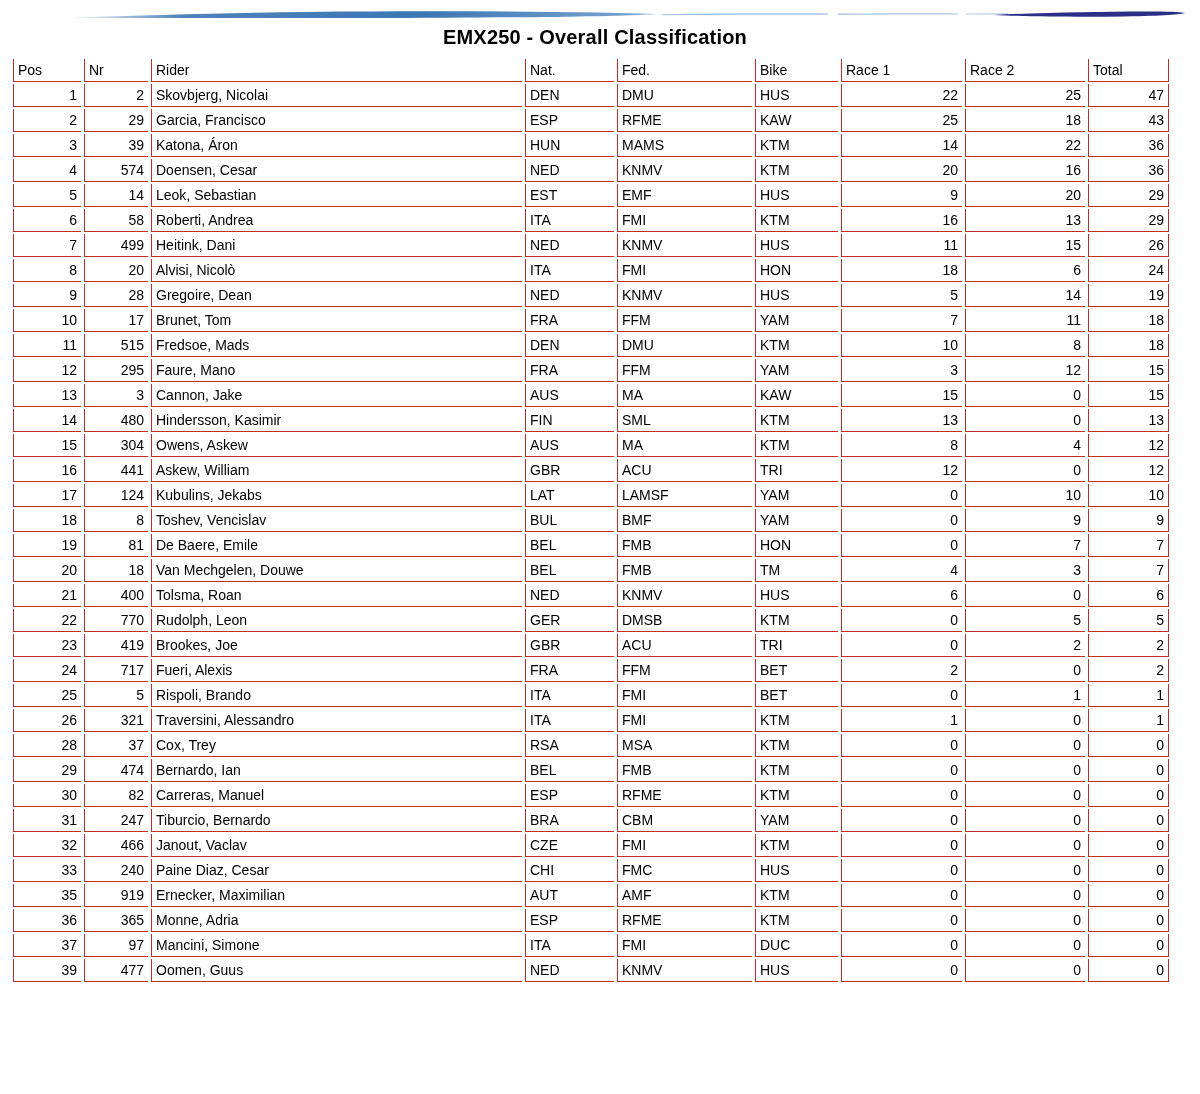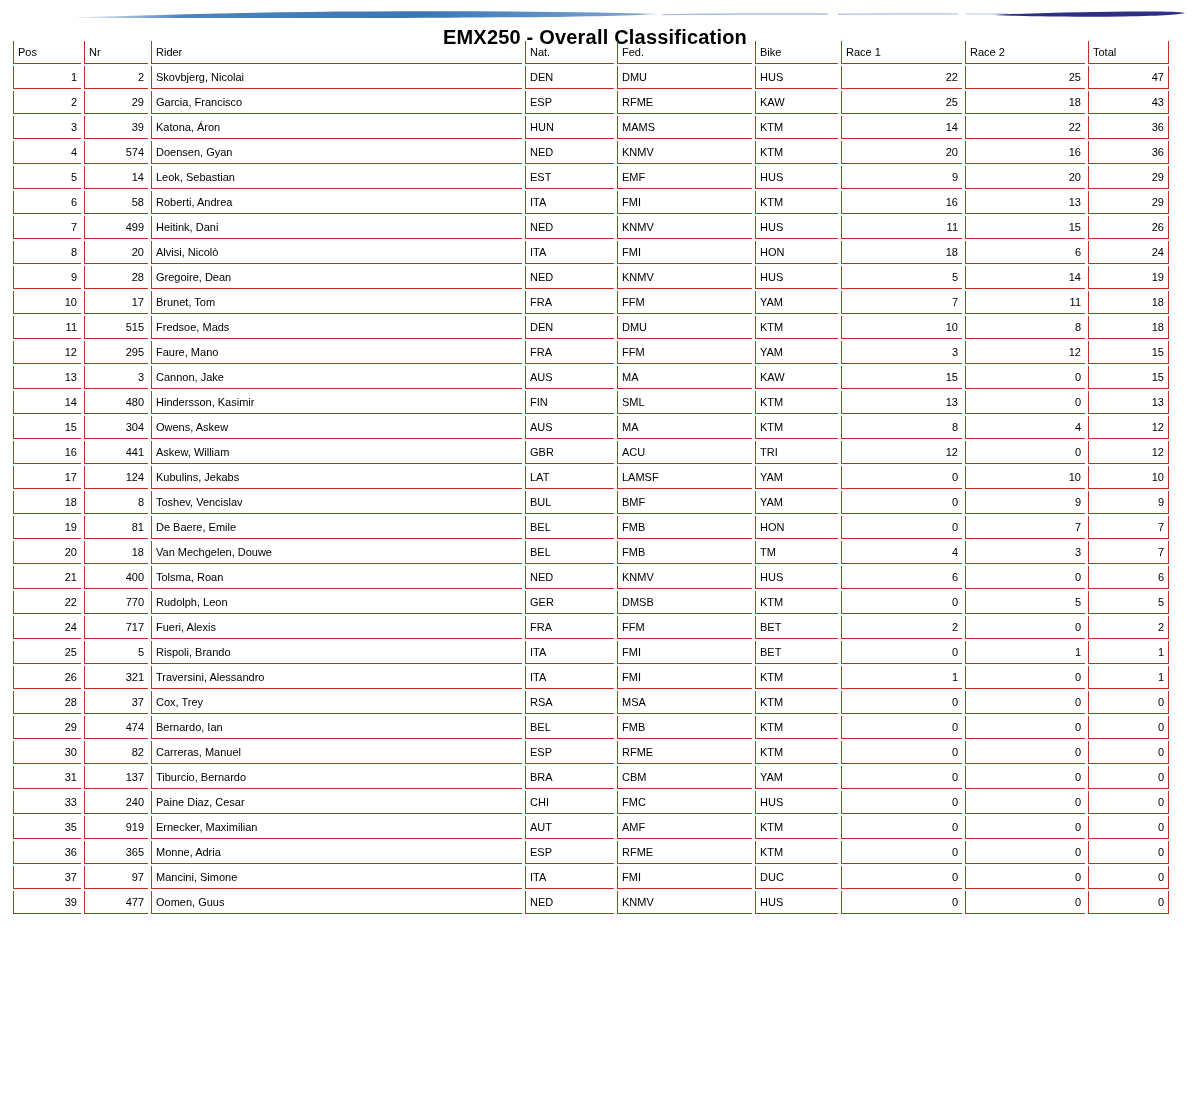"Pos" table.results { font-size: 11px -> 14px; top: 39px -> 57px }
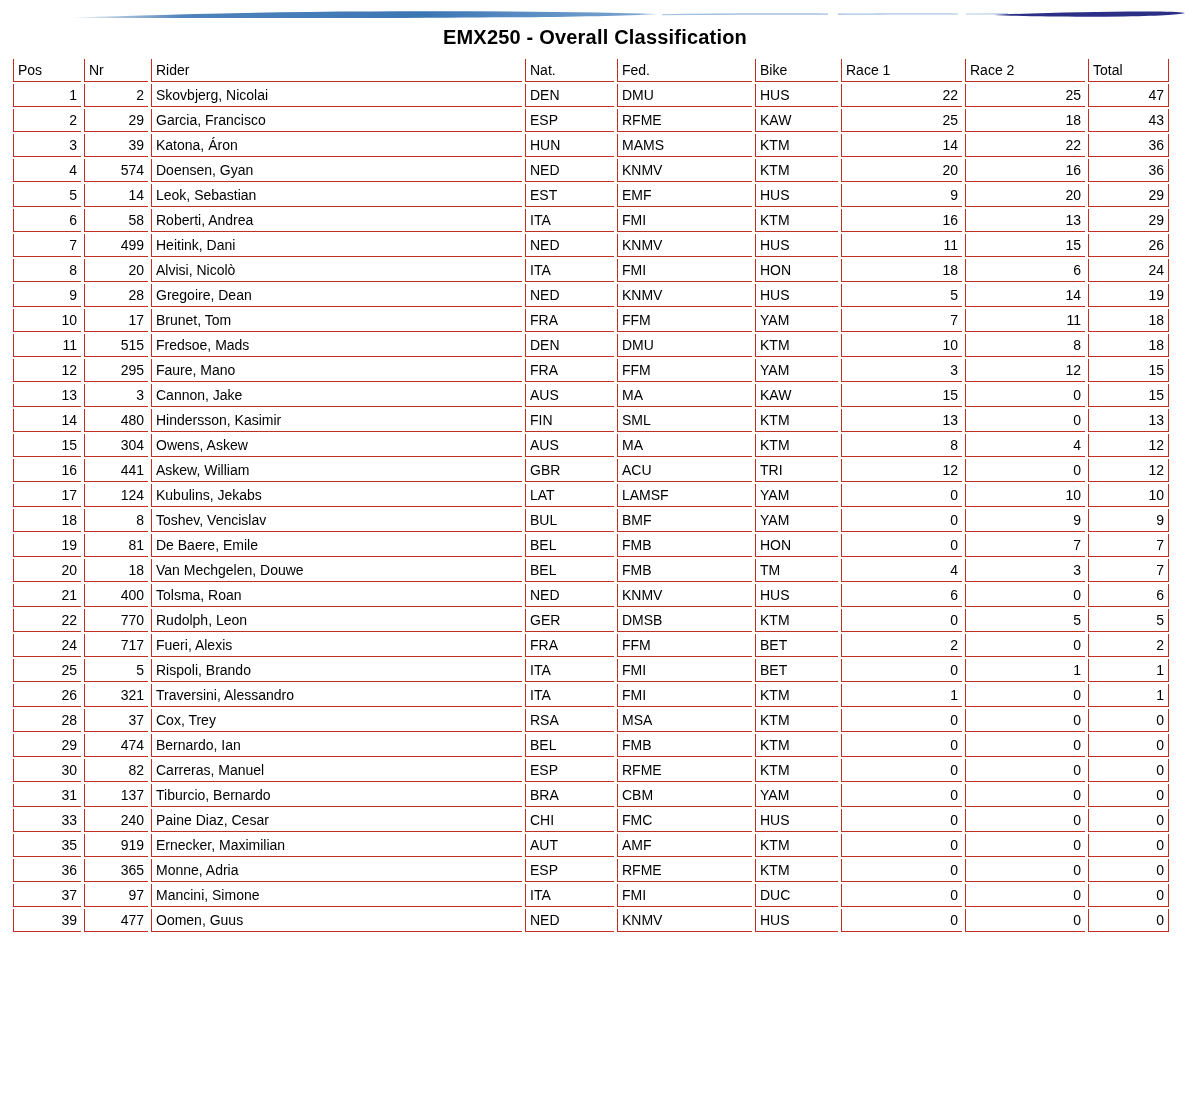"Doensen, Gyan" td { text: Gyan -> Cesar }
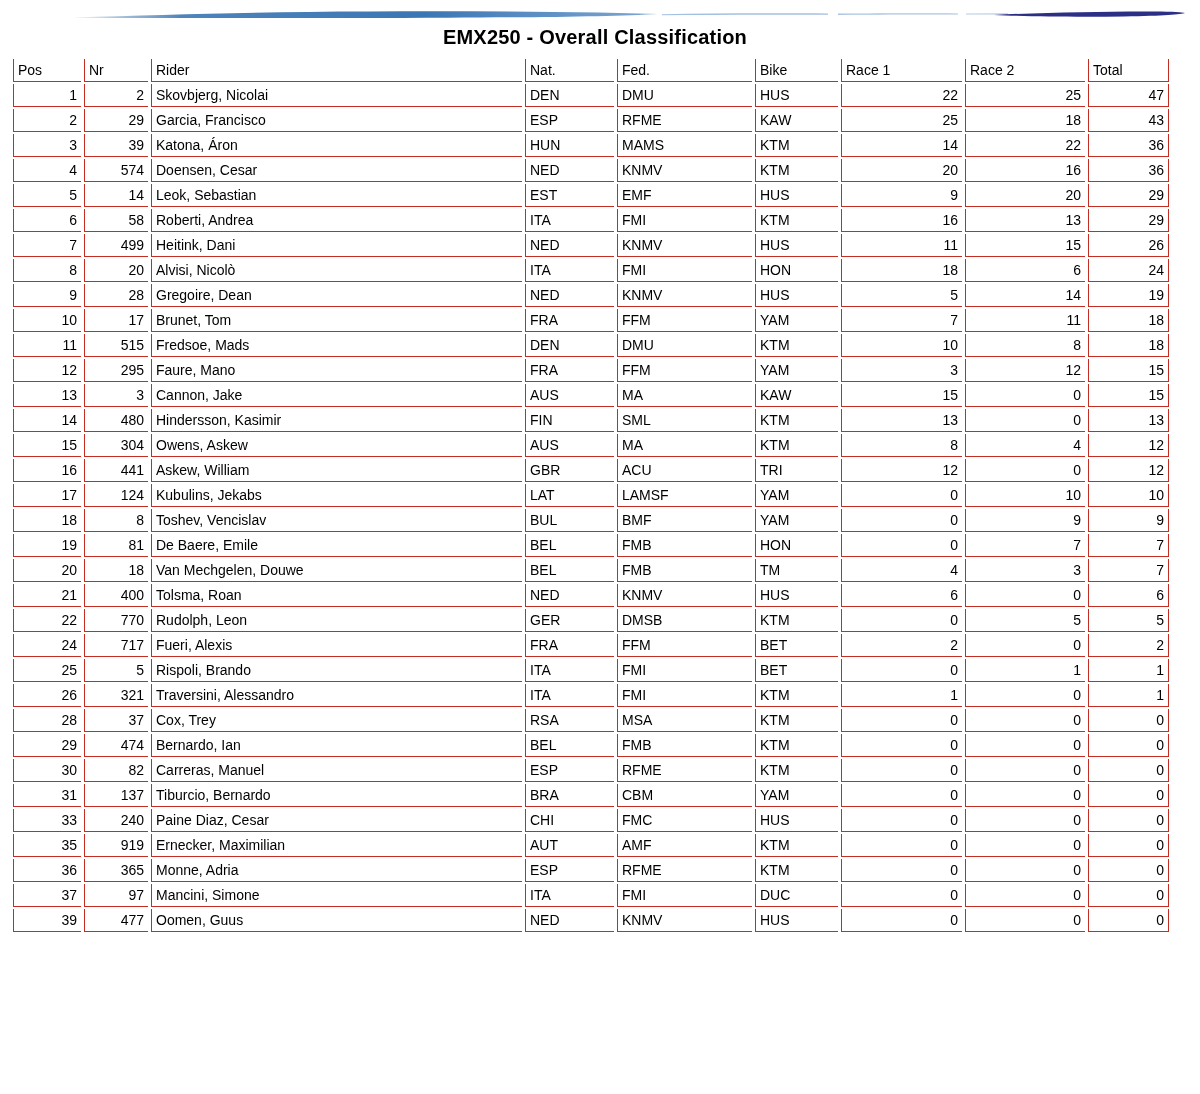"23" tr { html: none -> <tr> <td>23</td> <td>419</td> <td>Brookes, Joe</td> <td>GBR</td> <td>ACU</td> <td>TRI</td> <td>0</td> <td>2</td> <td>2</td> </tr> }
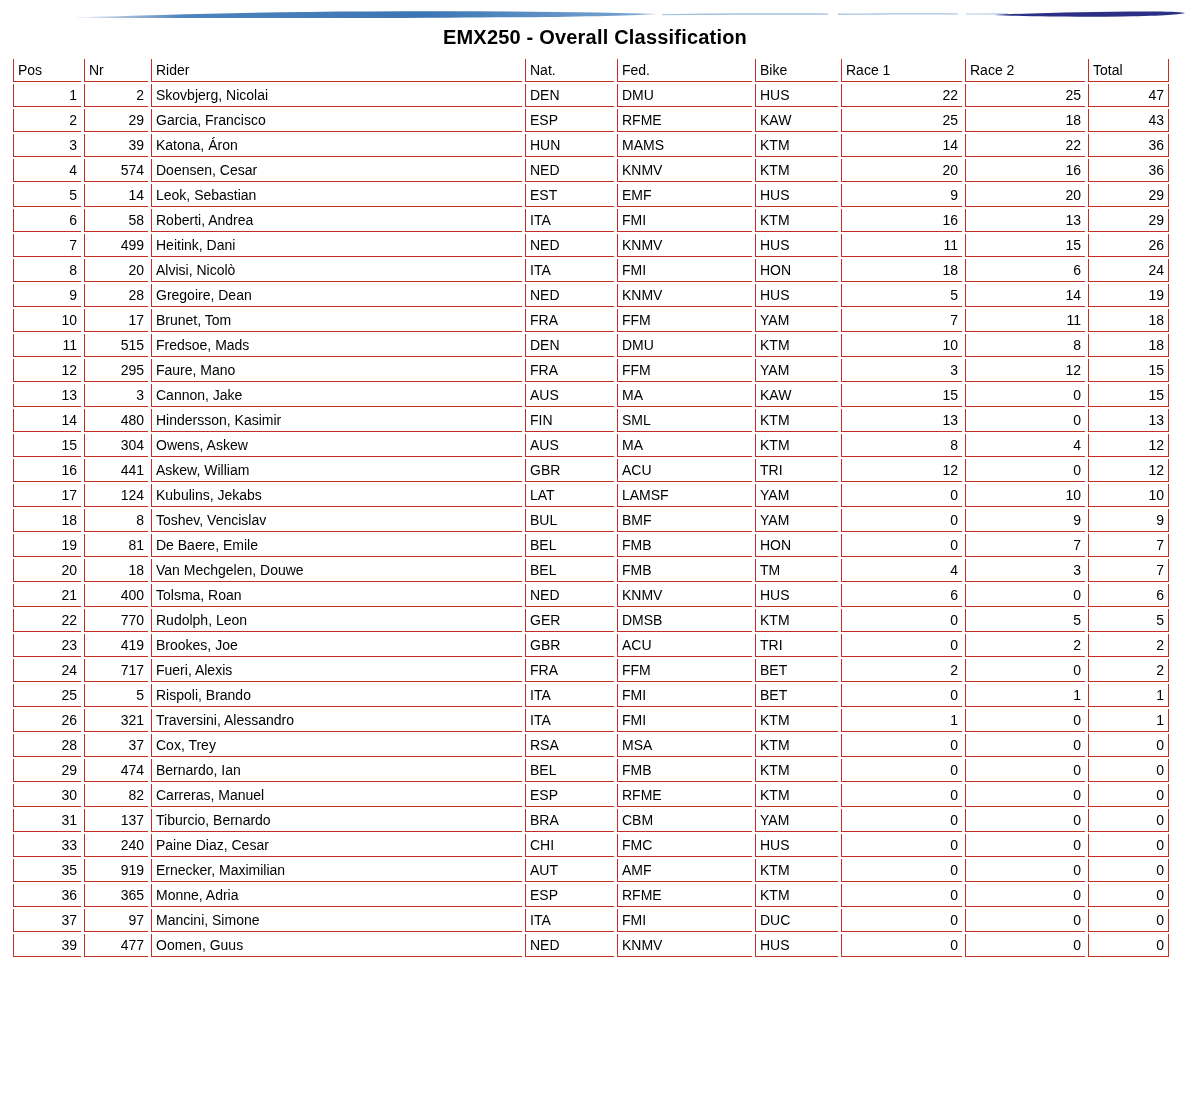"137" td.num { text: 137 -> 247 }
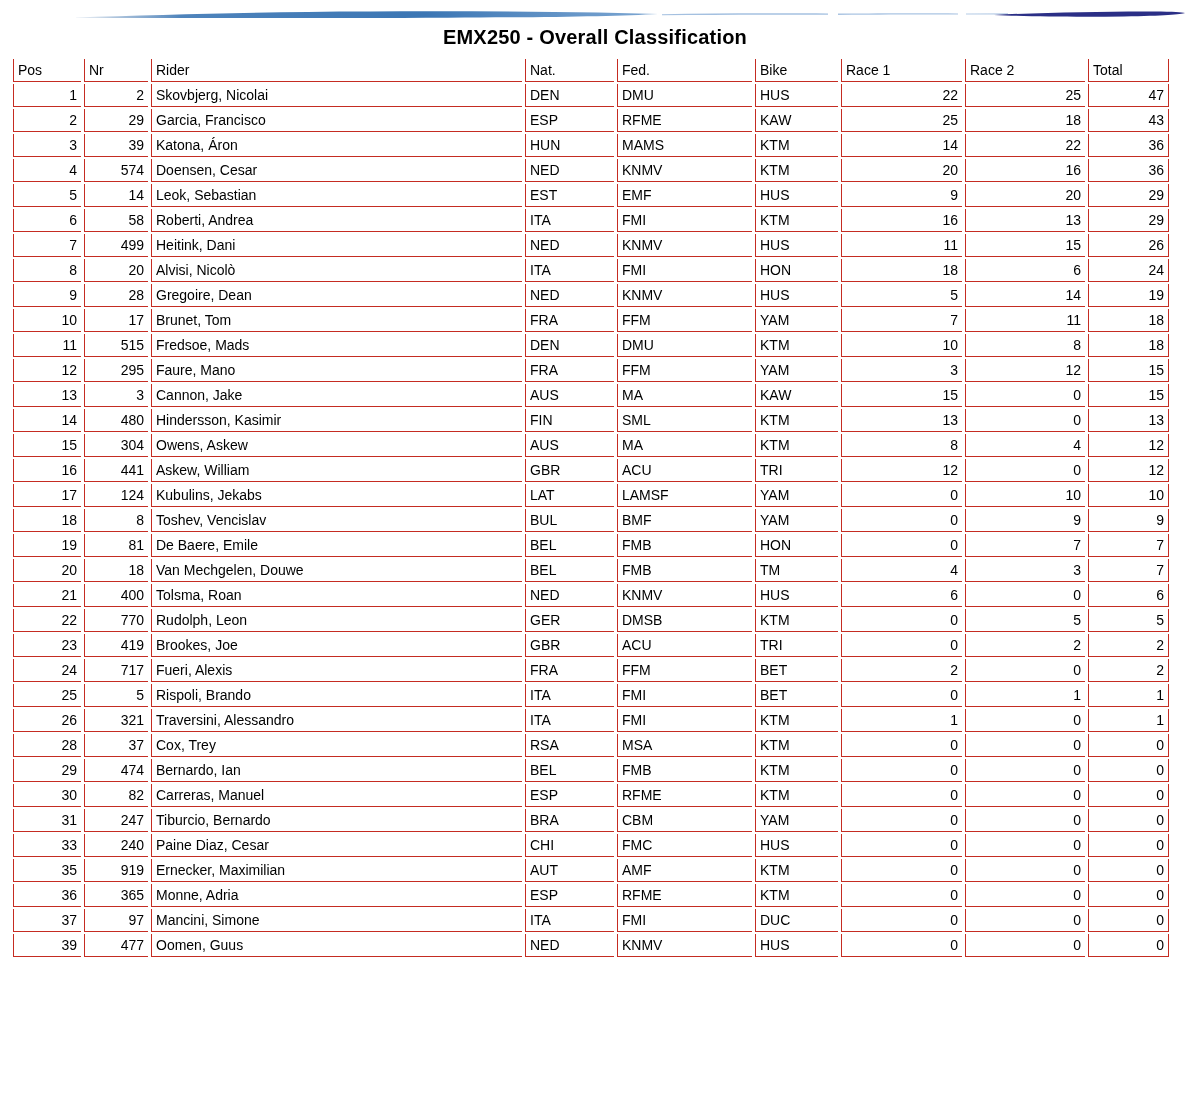"32" tr { html: none -> <tr> <td>32</td> <td>466</td> <td>Janout, Vaclav</td> <td>CZE</td> <td>FMI</td> <td>KTM</td> <td>0</td> <td>0</td> <td>0</td> </tr> }
